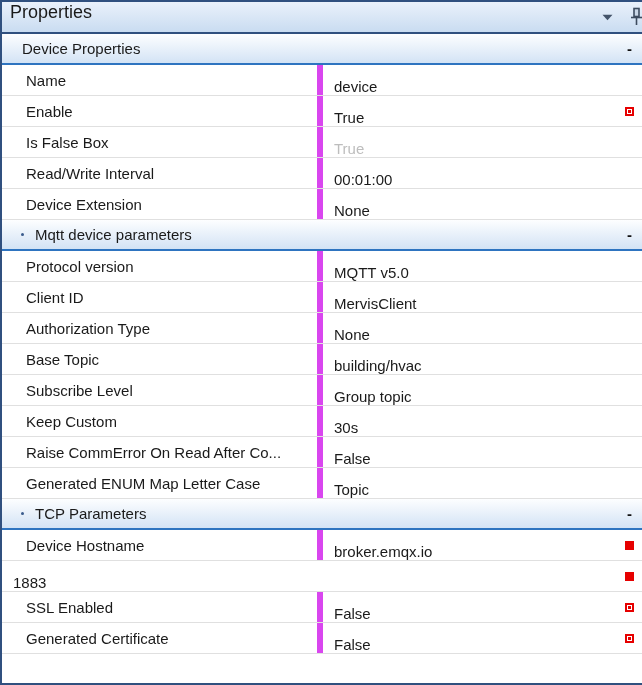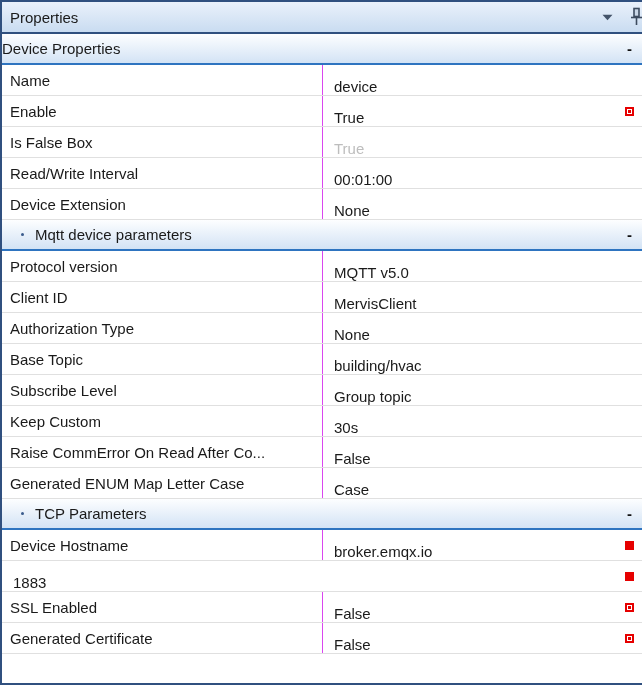"Properties" .titlebar { align-items: center -> none; font-size: 15px -> 18px }
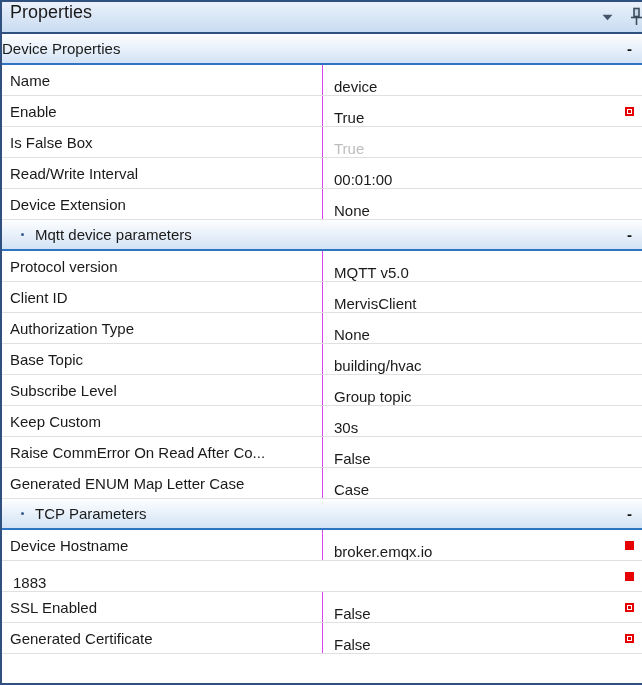"Device Properties" .section-header .label { padding-left: 0 -> 20px }
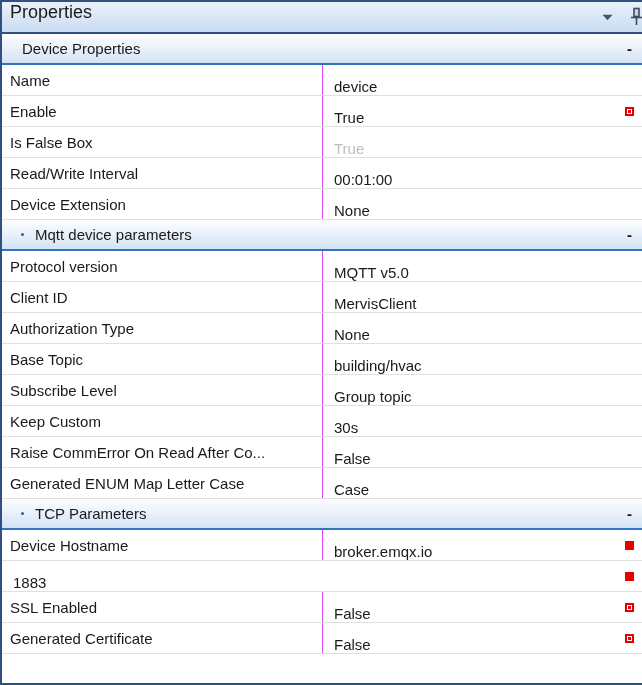"Name" .cell-label { border-right: 1px solid #d946ef -> 6px solid #d946ef; padding-left: 8px -> 24px }
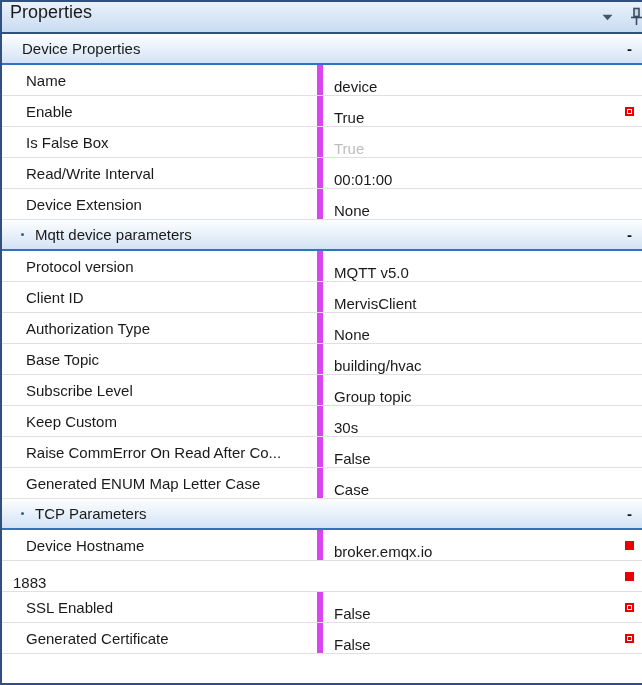"Case" span.value-text { text: Case -> Topic }
